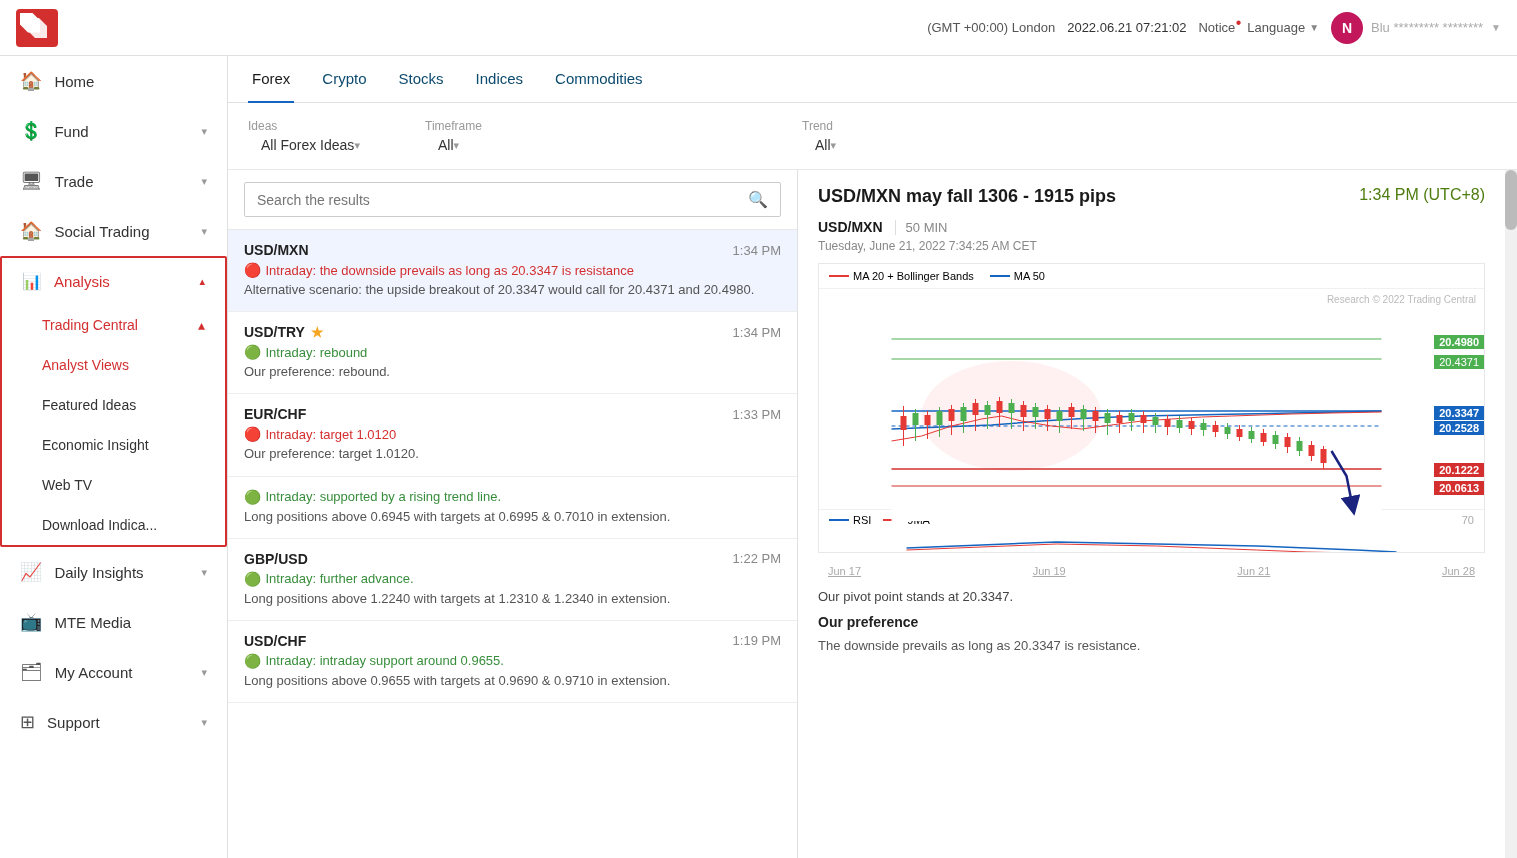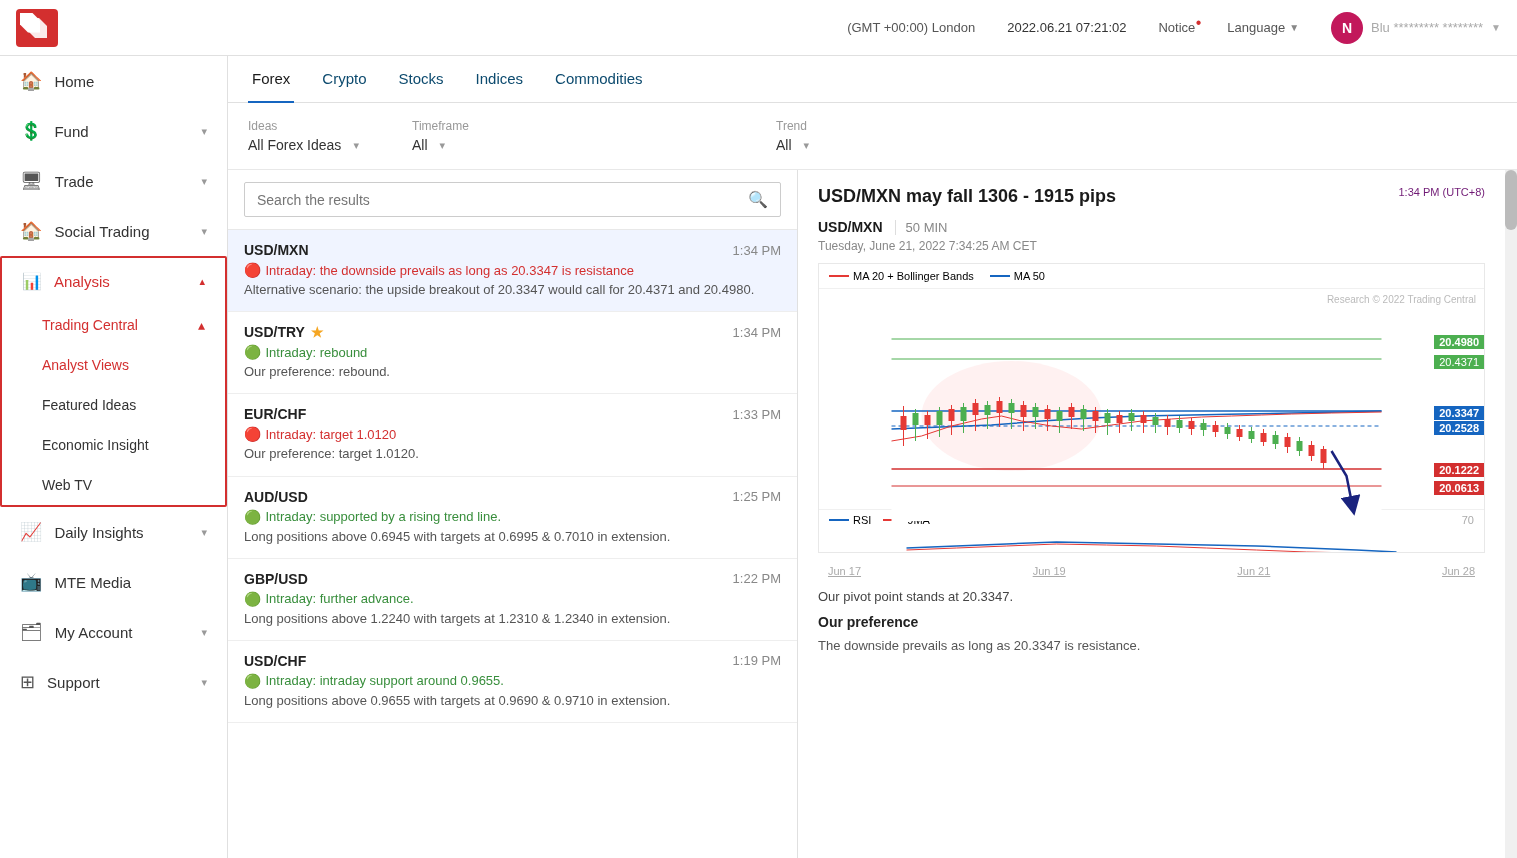"(GMT +00:00) London" .topbar-right { gap: 32px -> 12px }
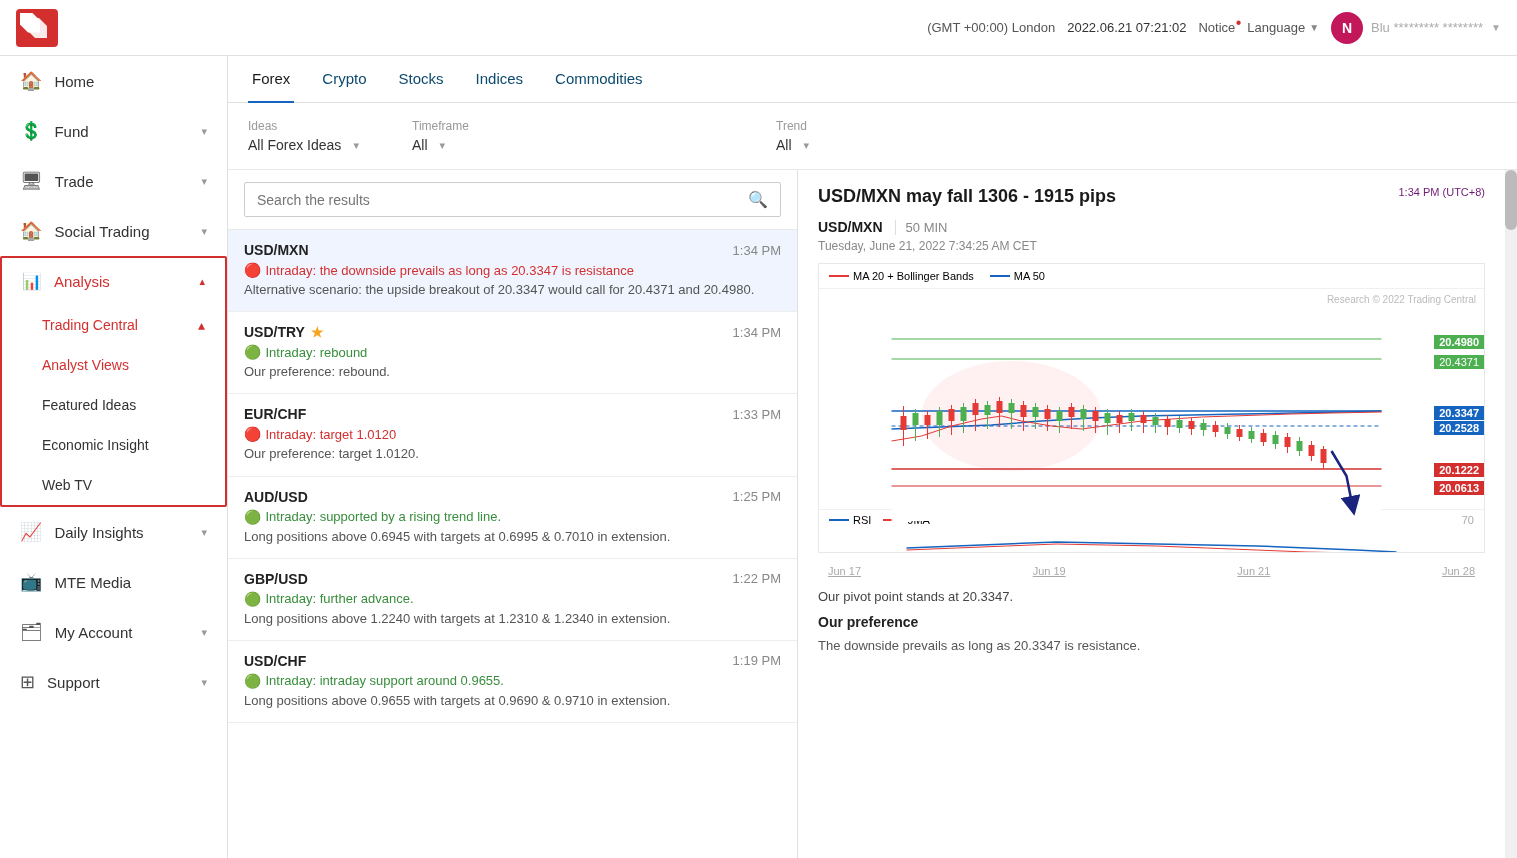"All Forex Ideas" .filter-select { gap: 12px -> 0; margin-left: none -> 13px }
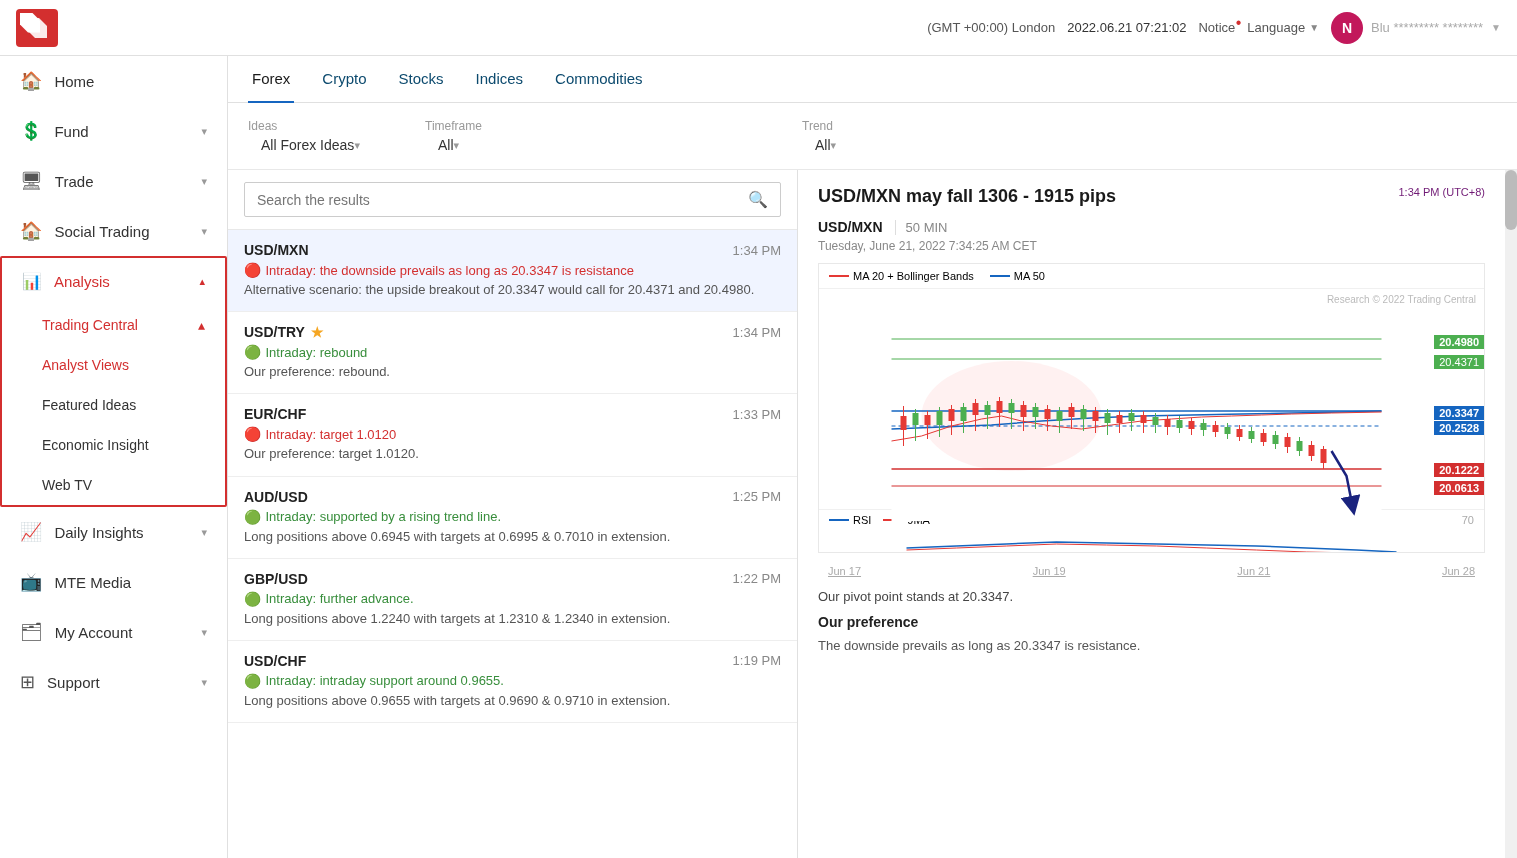"1:34 PM (UTC+8)" .detail-time { color: #701a75 -> #4d7c0f; font-size: 11px -> 16px }
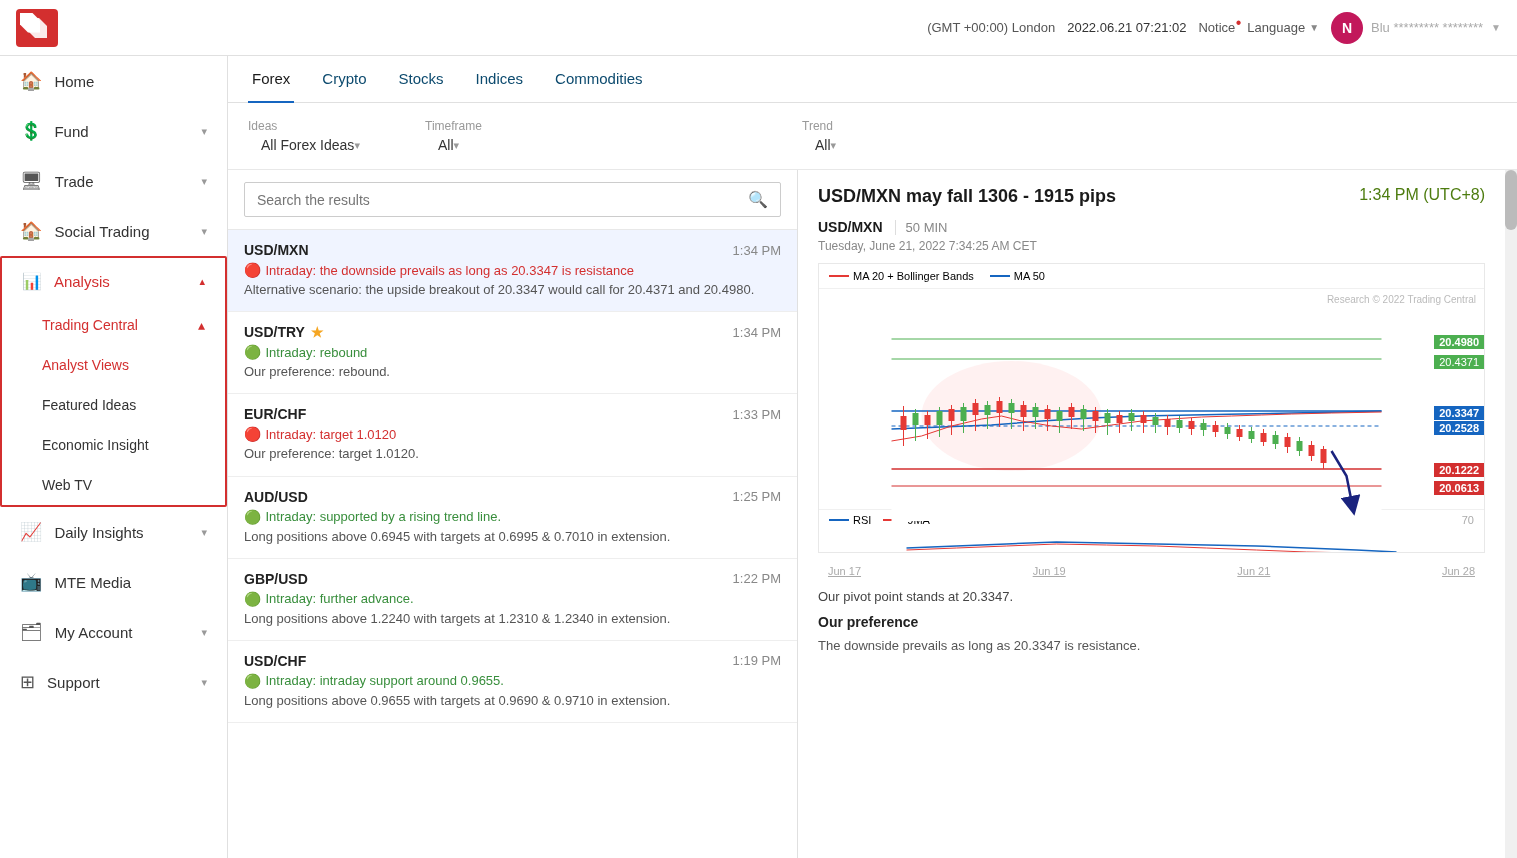"AUD/USD" div.list-item-header { html: <div> <span>AUD/USD</span> <span>1:25 PM</span> </div> -> none }
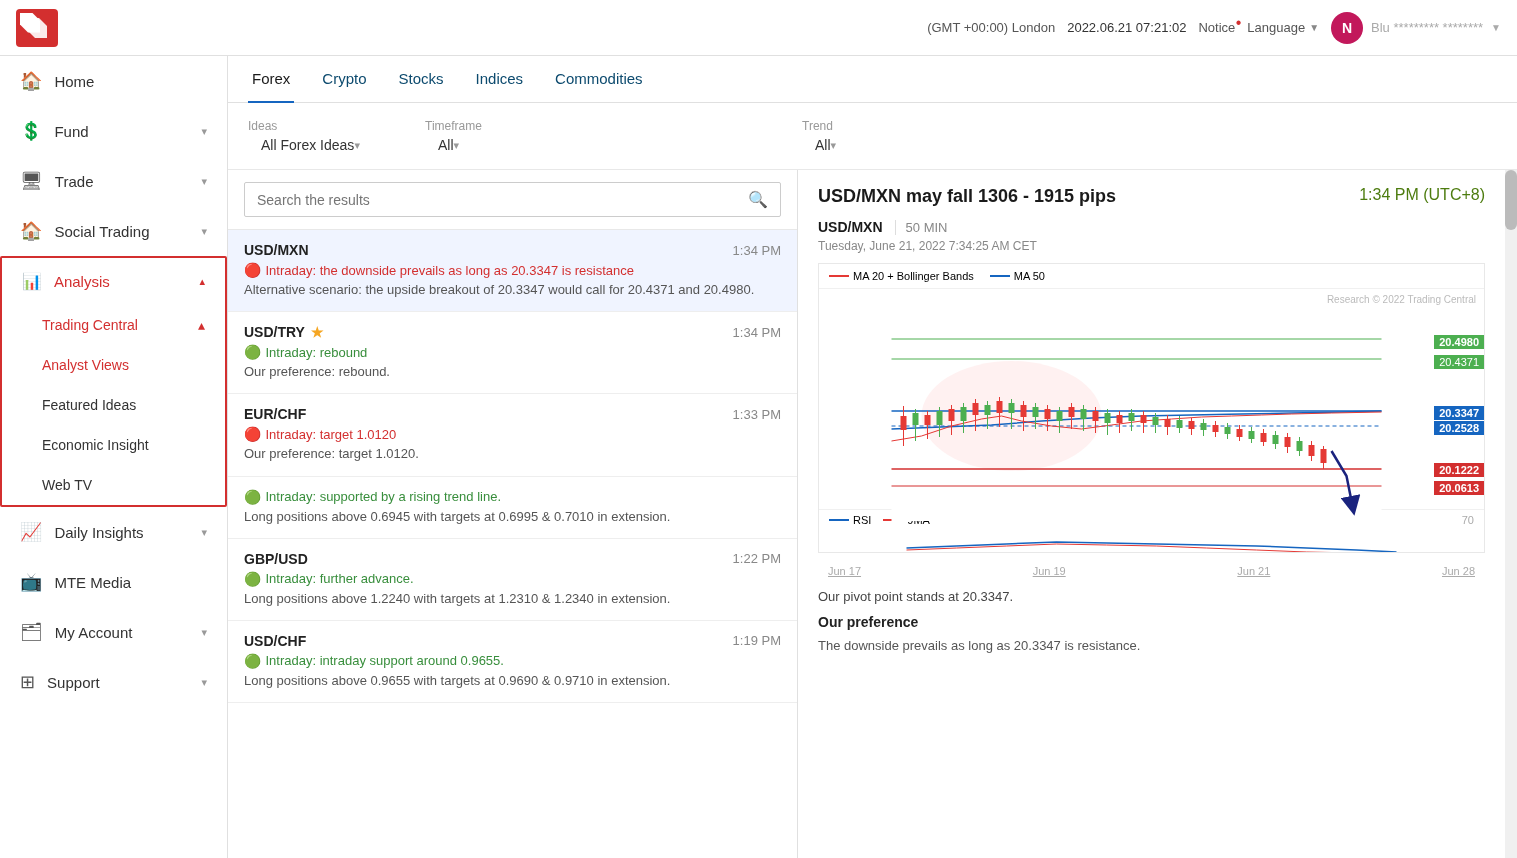"Download Indica..." div.sub-item { html: none -> <div> <span>Download Indica...</span> </div> }
